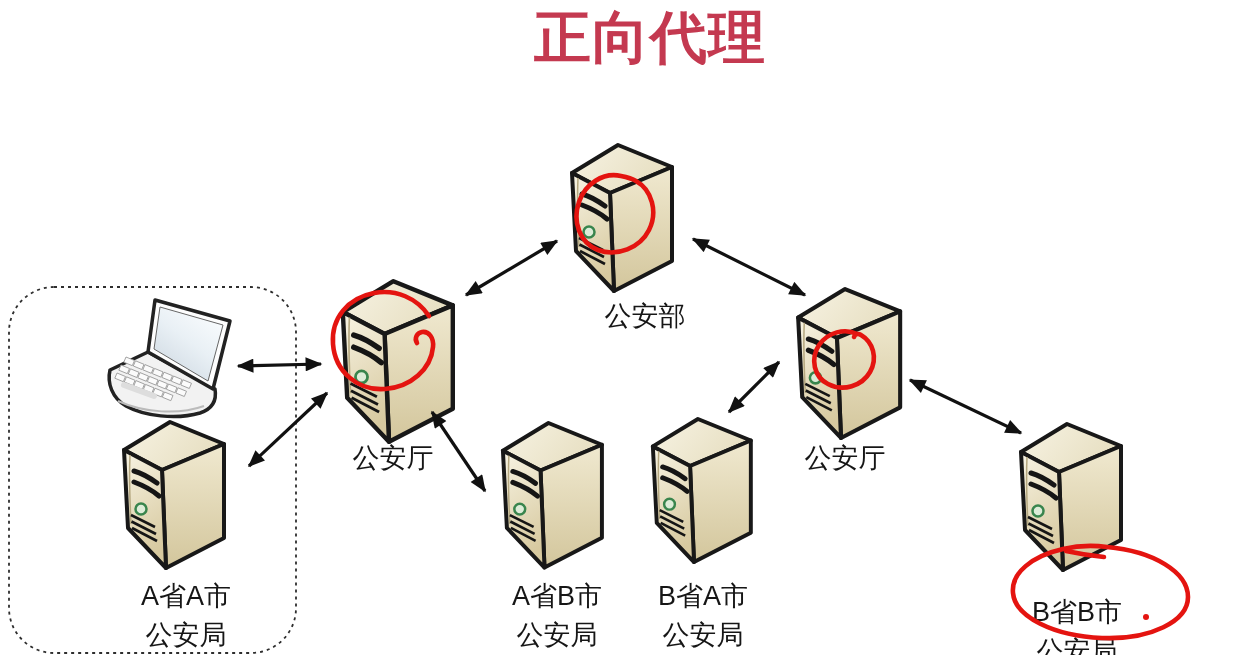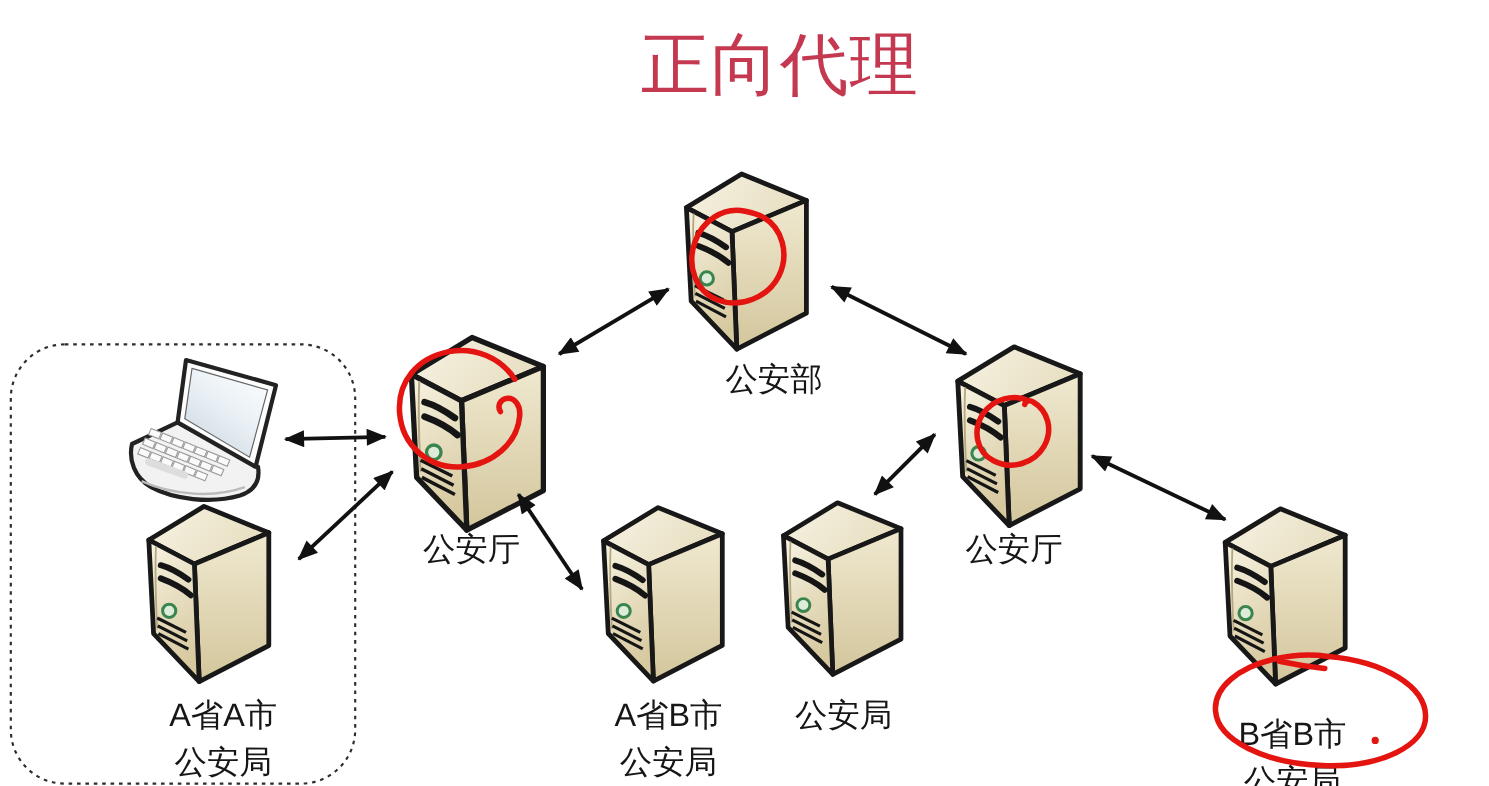"正向代理" #title { font-weight: 400 -> 700; top: 16px -> 0 }
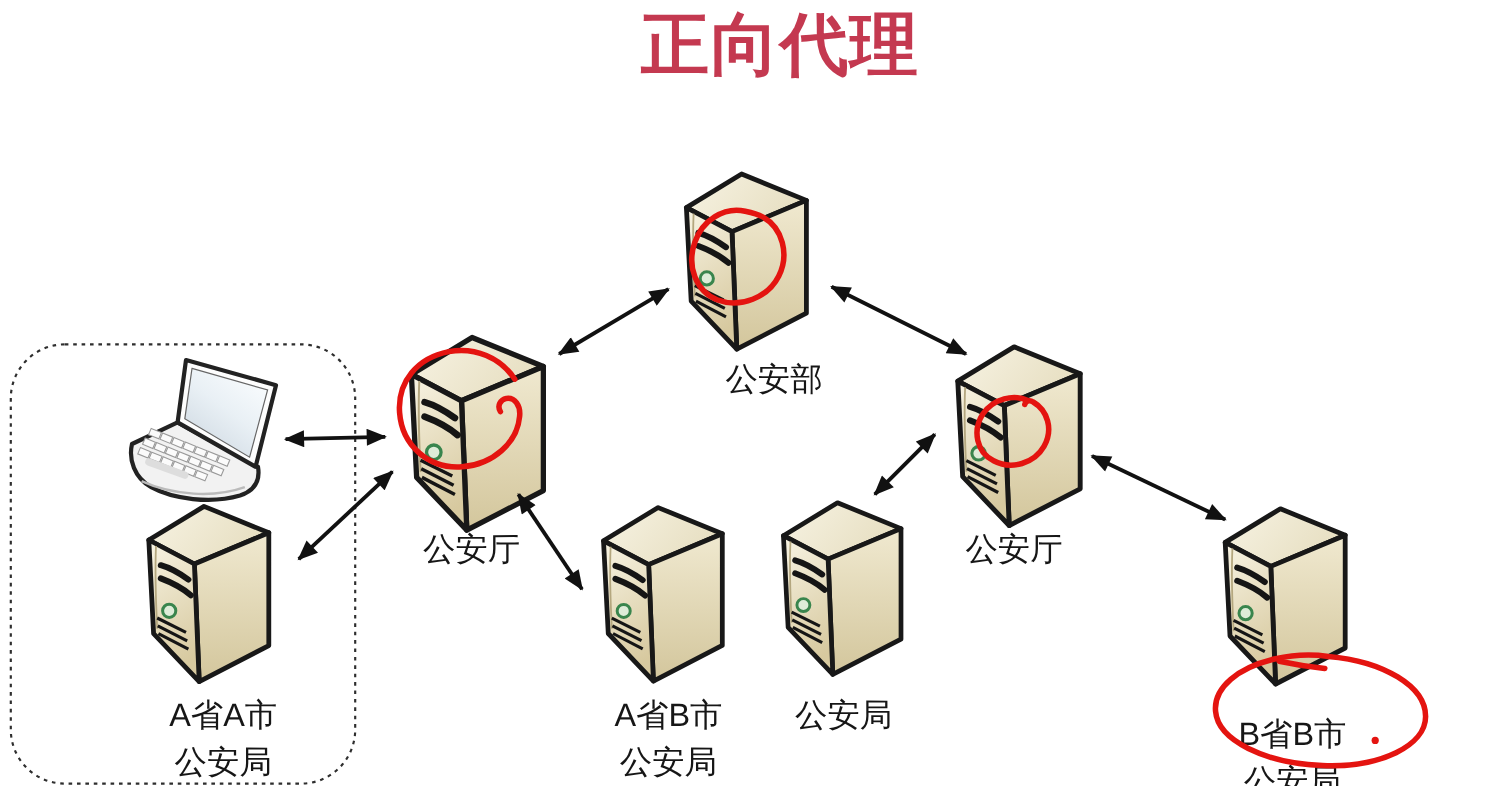"B省A市" div { html: none -> <div>B省A市</div> }
